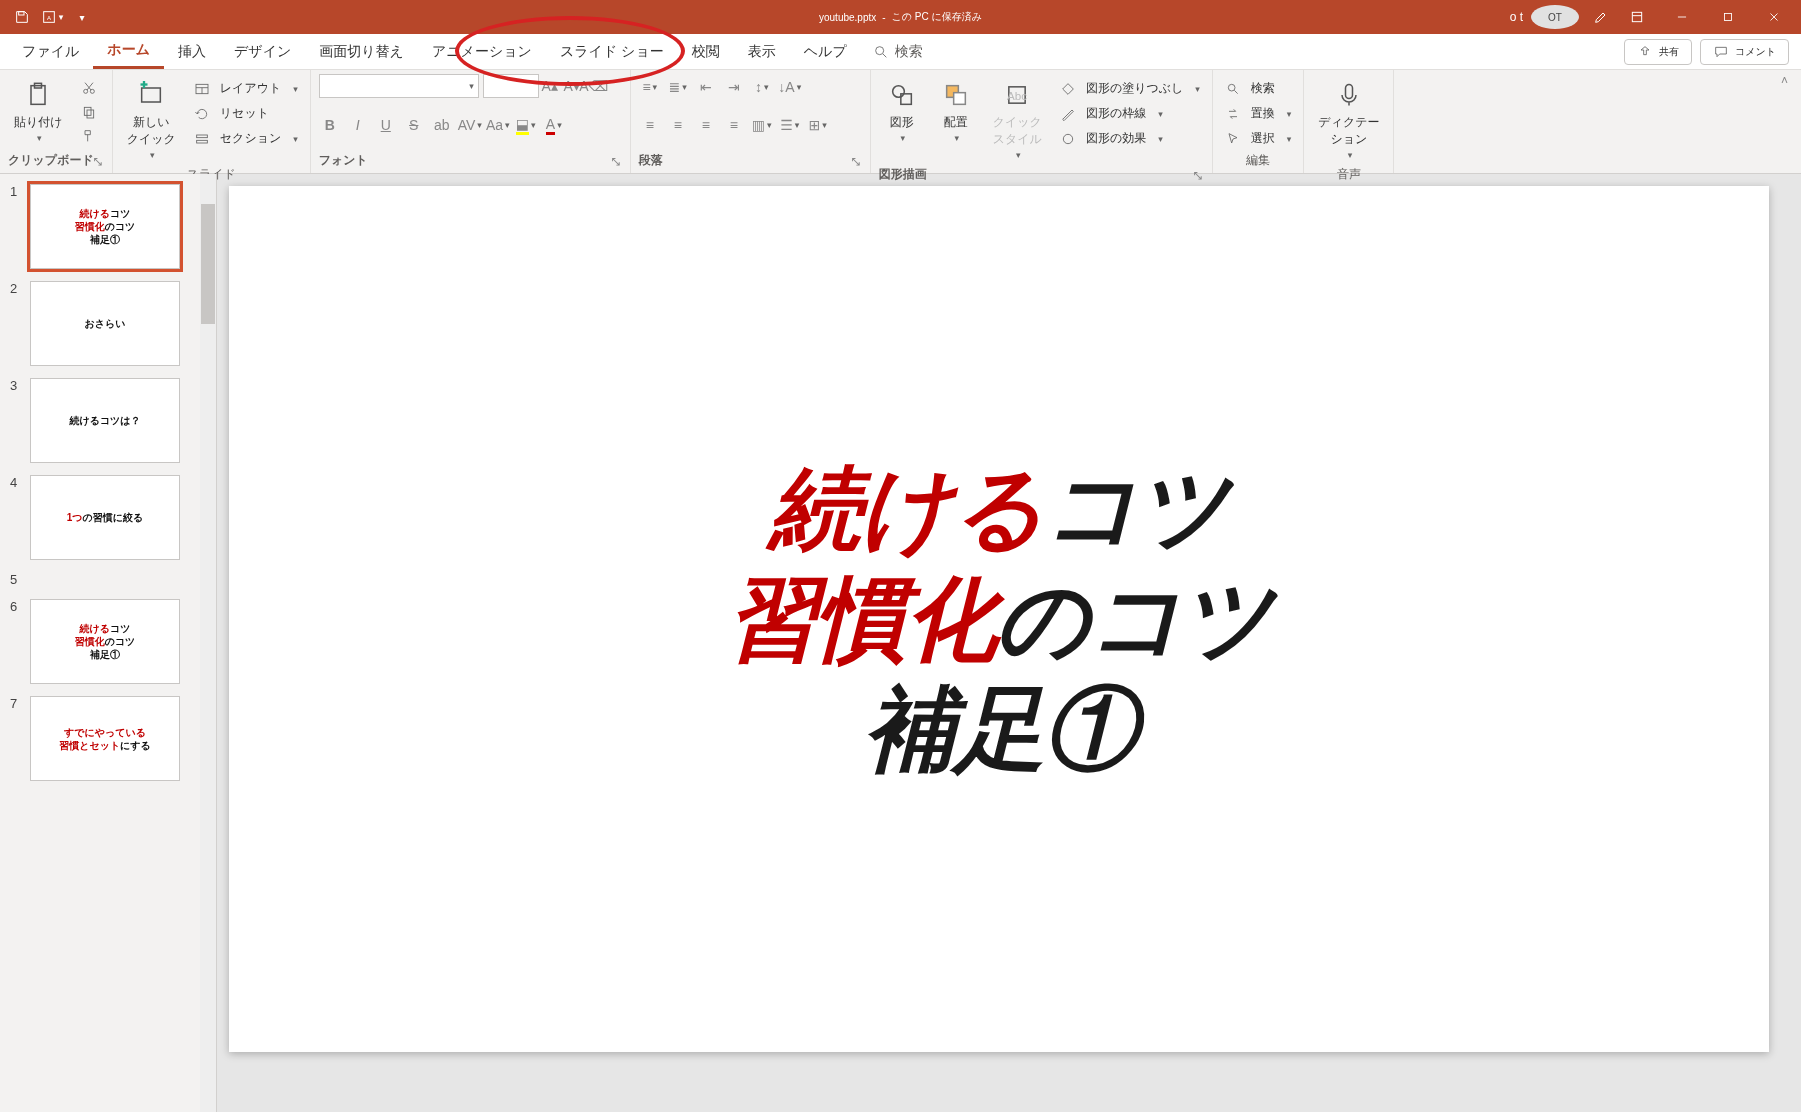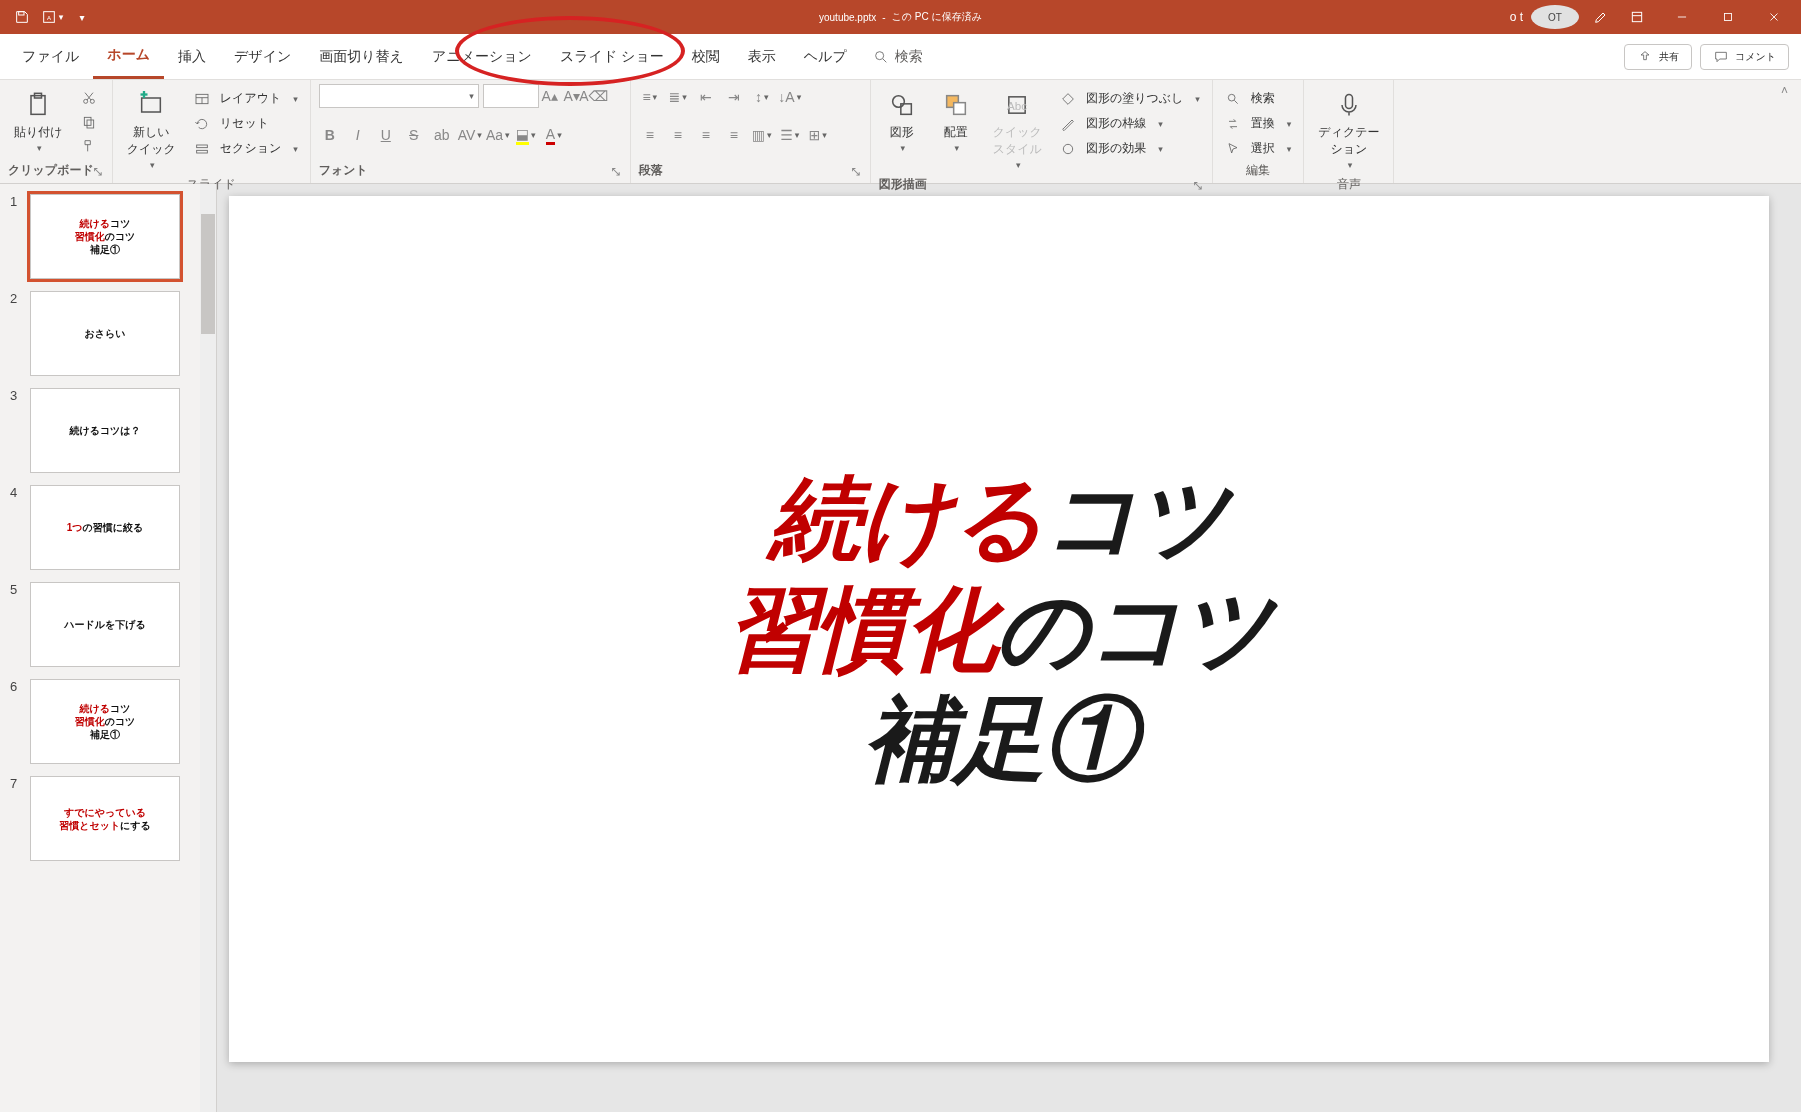"ファイル" .tabs-row { height: 46px -> 36px }
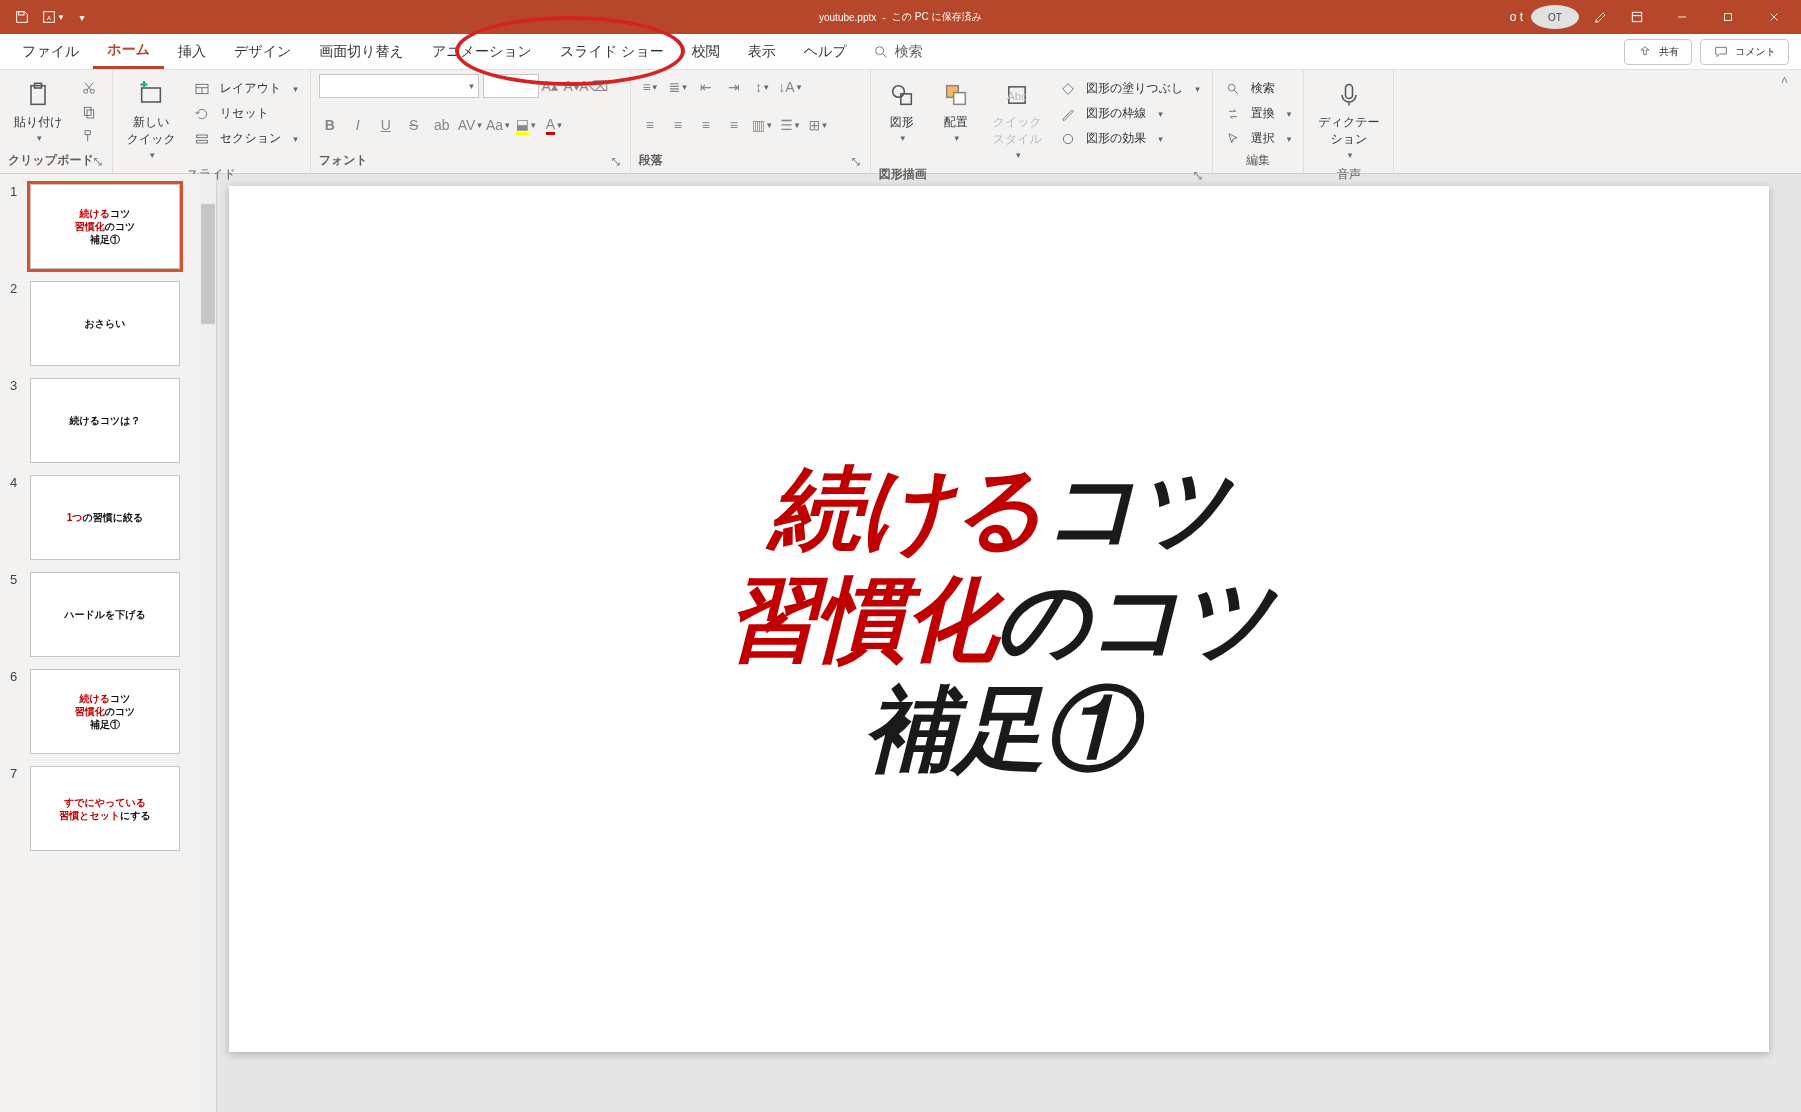"ハードルを下げる" div.thumb { html: <div> <div>ハードルを下げる</div> </div> -> none }
